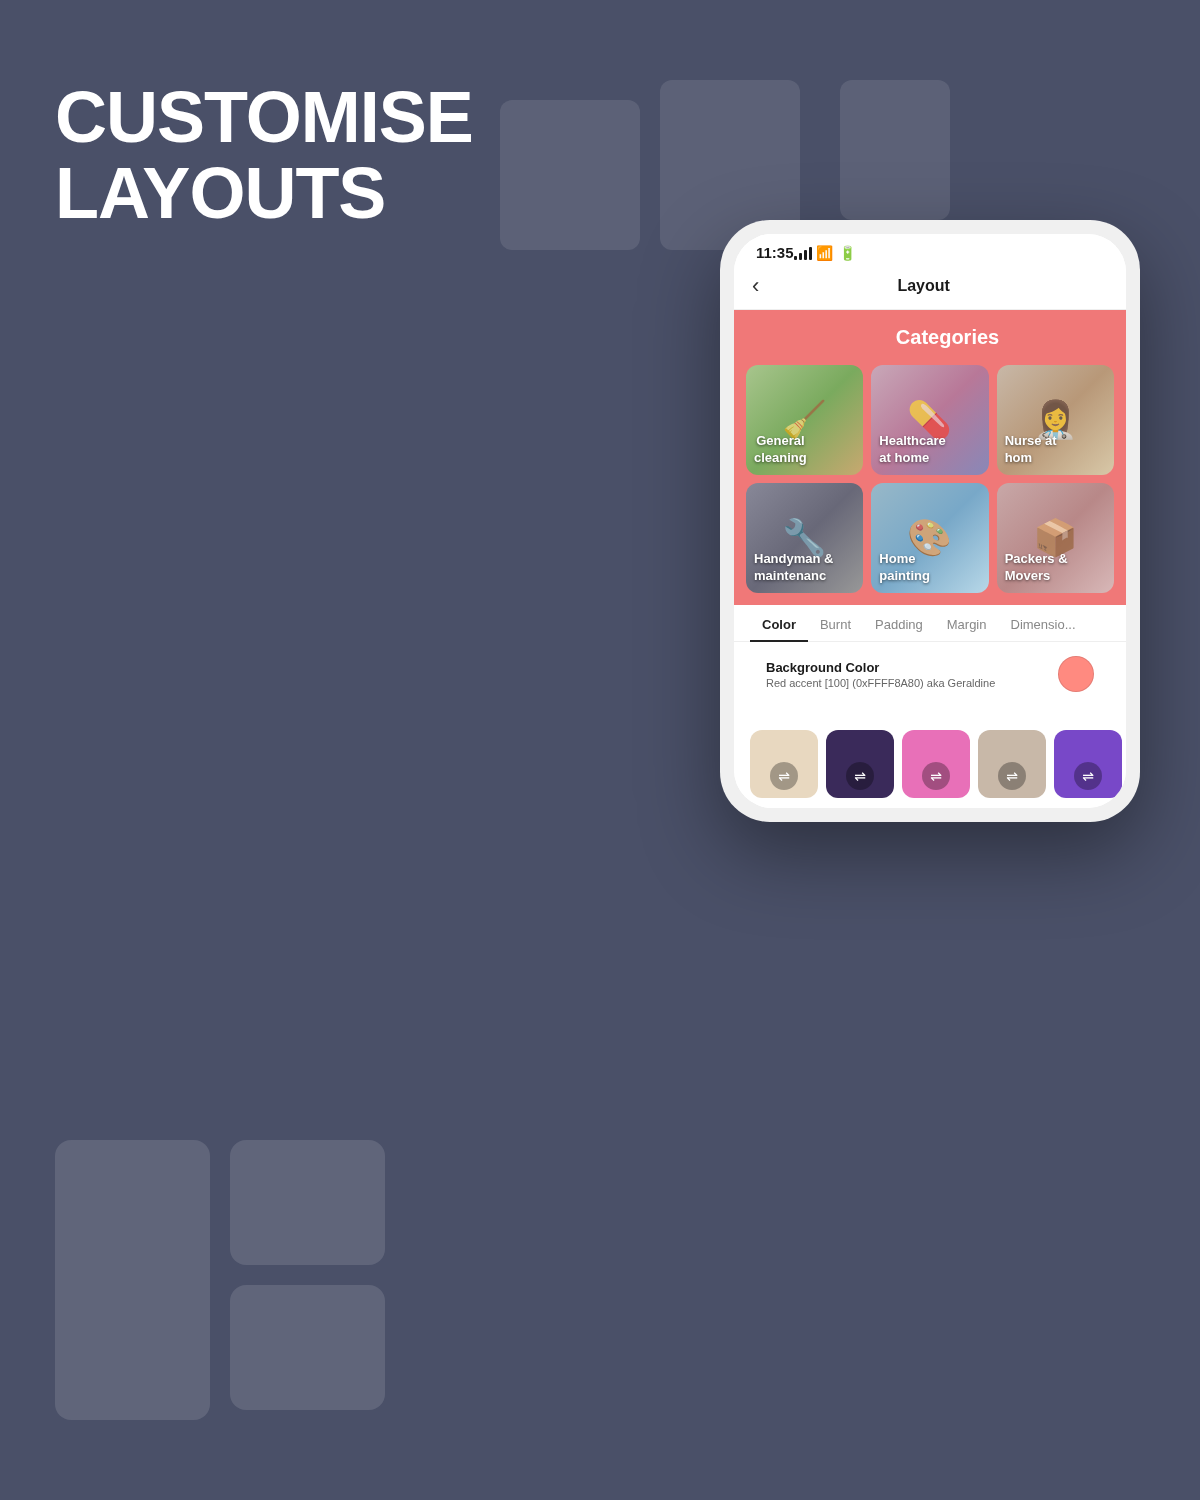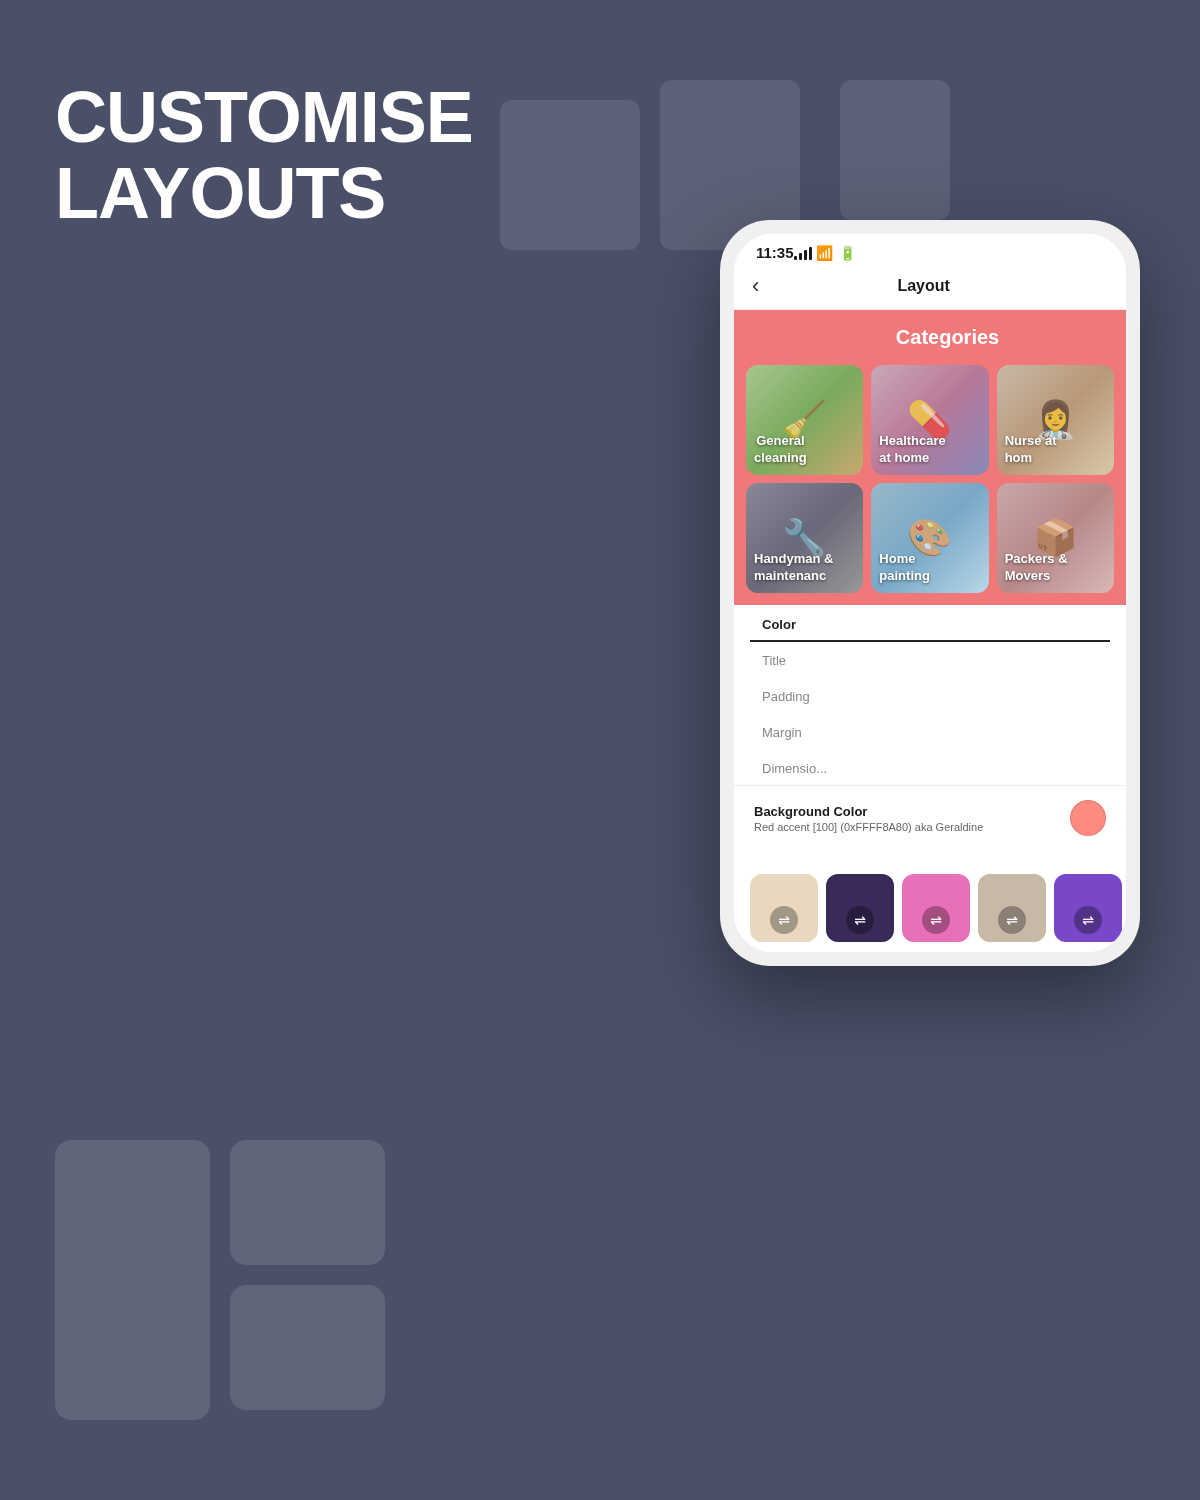"Color" .tabs-row { flex-direction: column -> none }
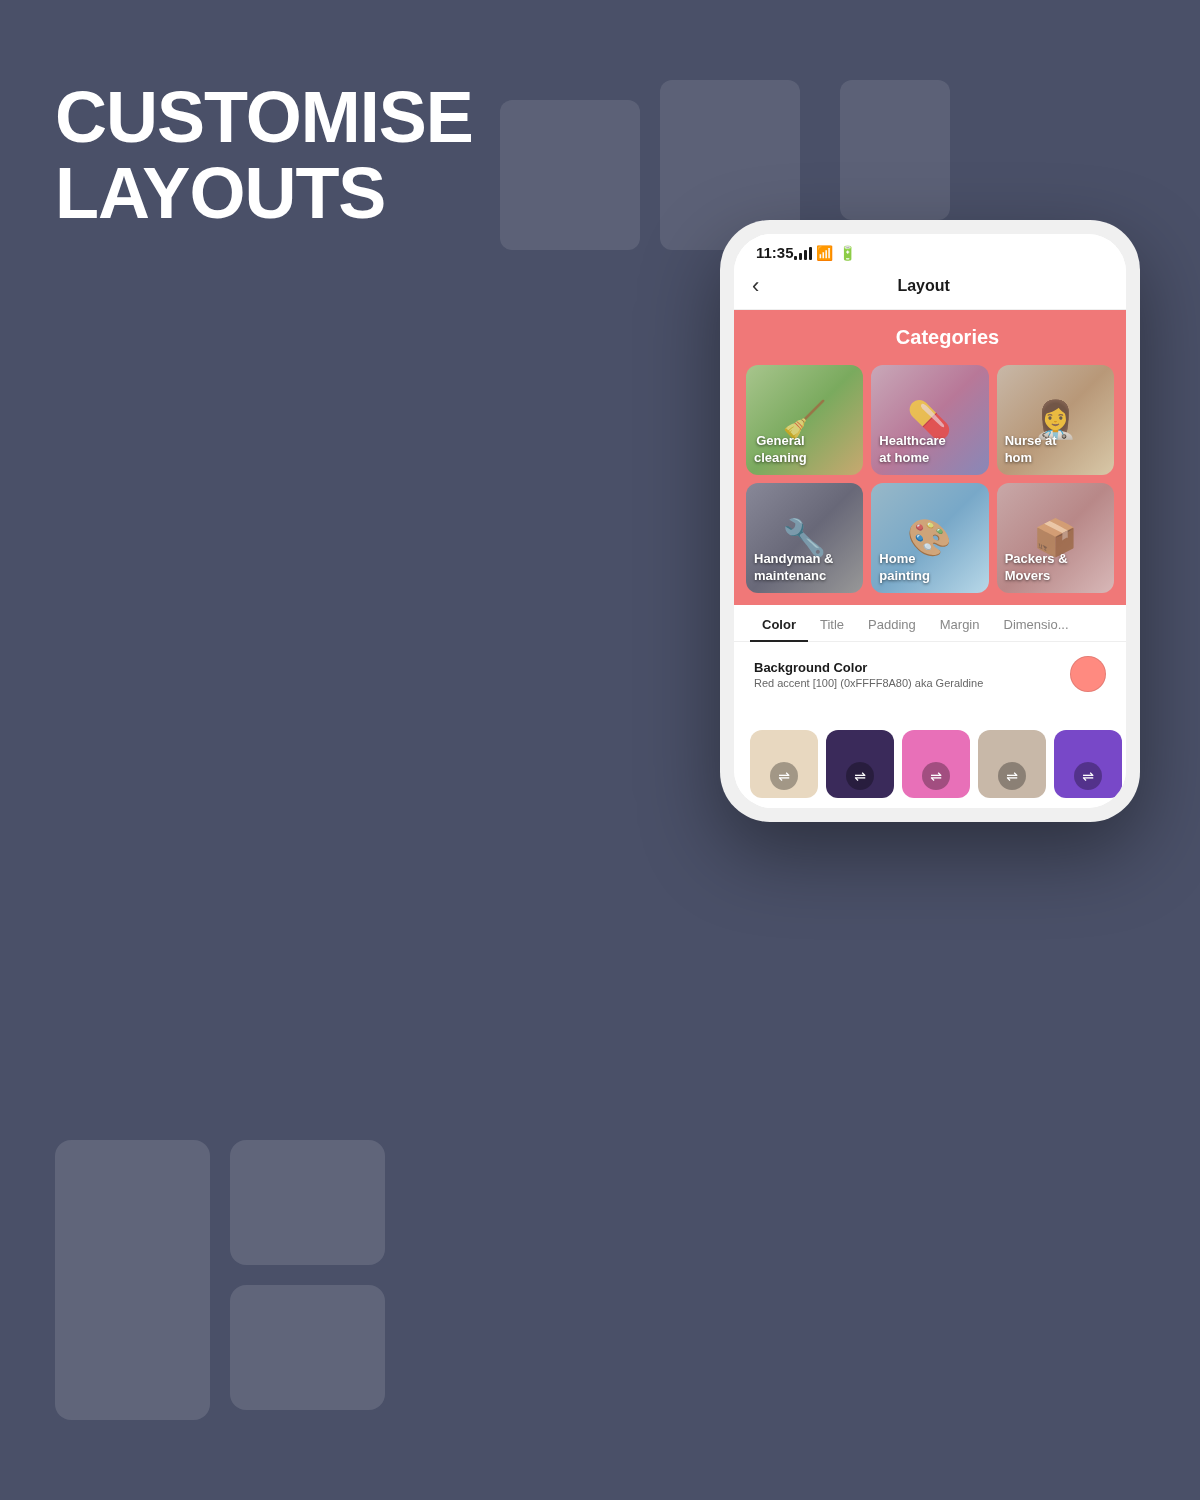"Title" div.tab-item { text: Title -> Burnt }
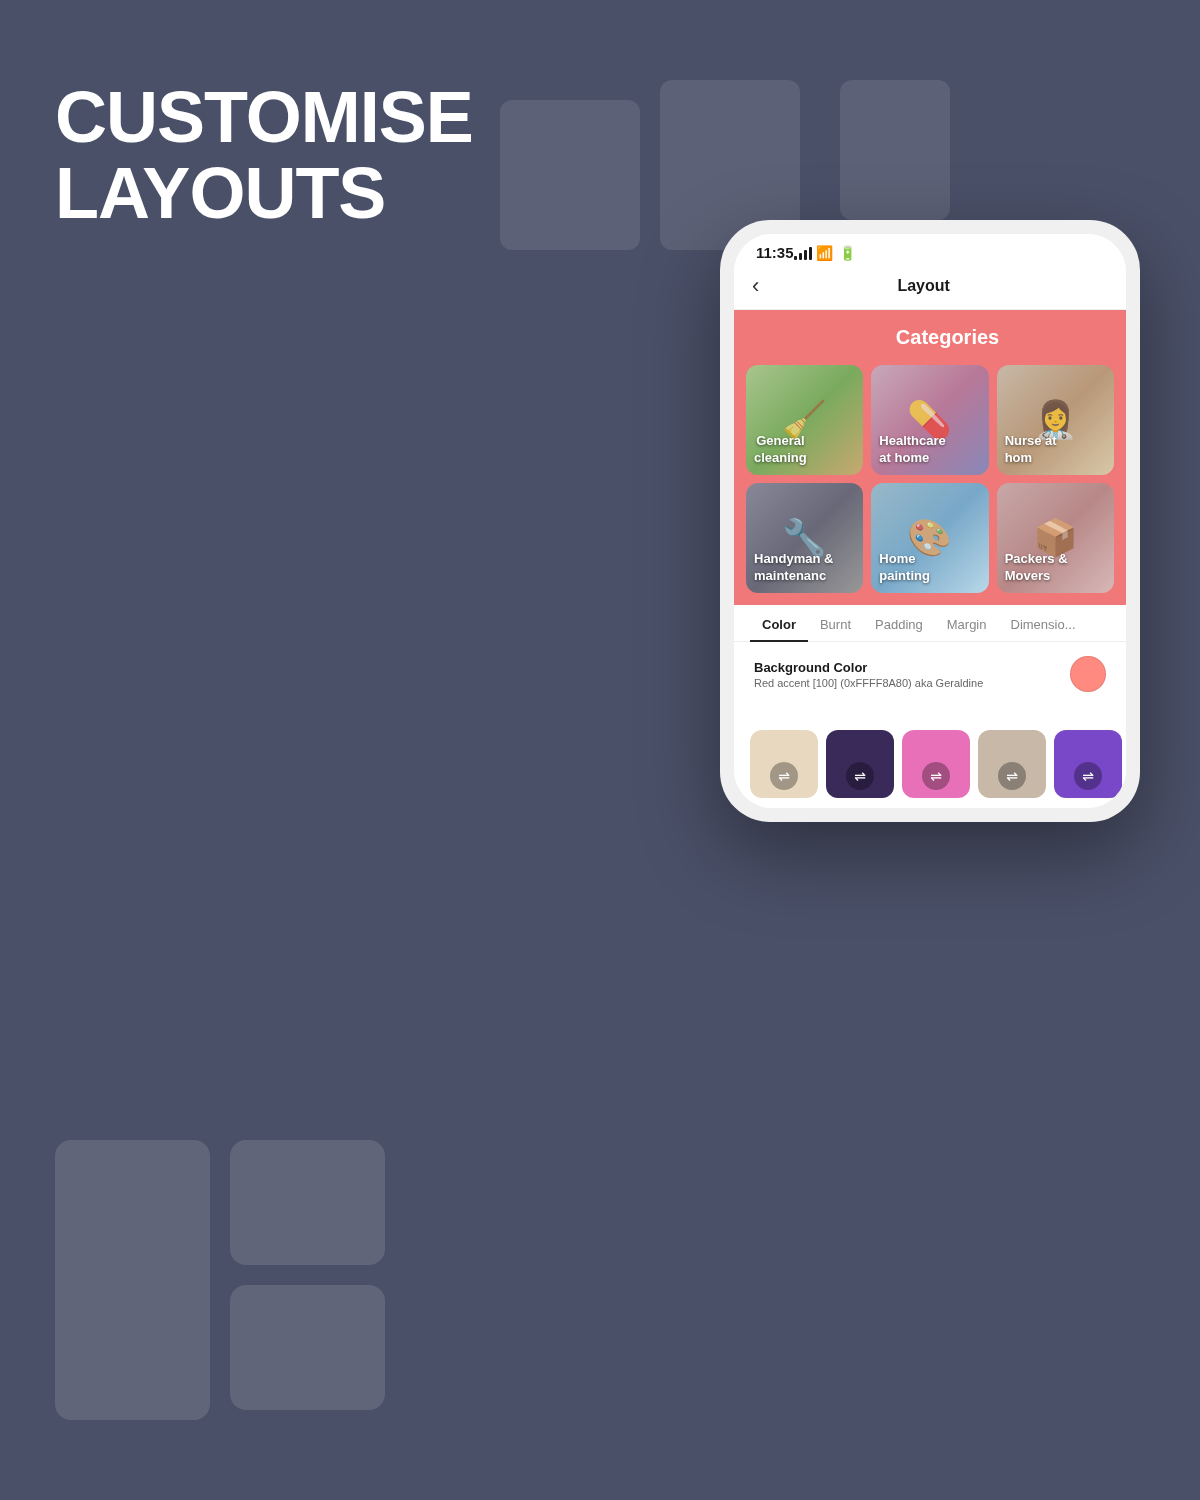"Background Color" .panel-section { padding: 14px 20px -> 14px 32px }
